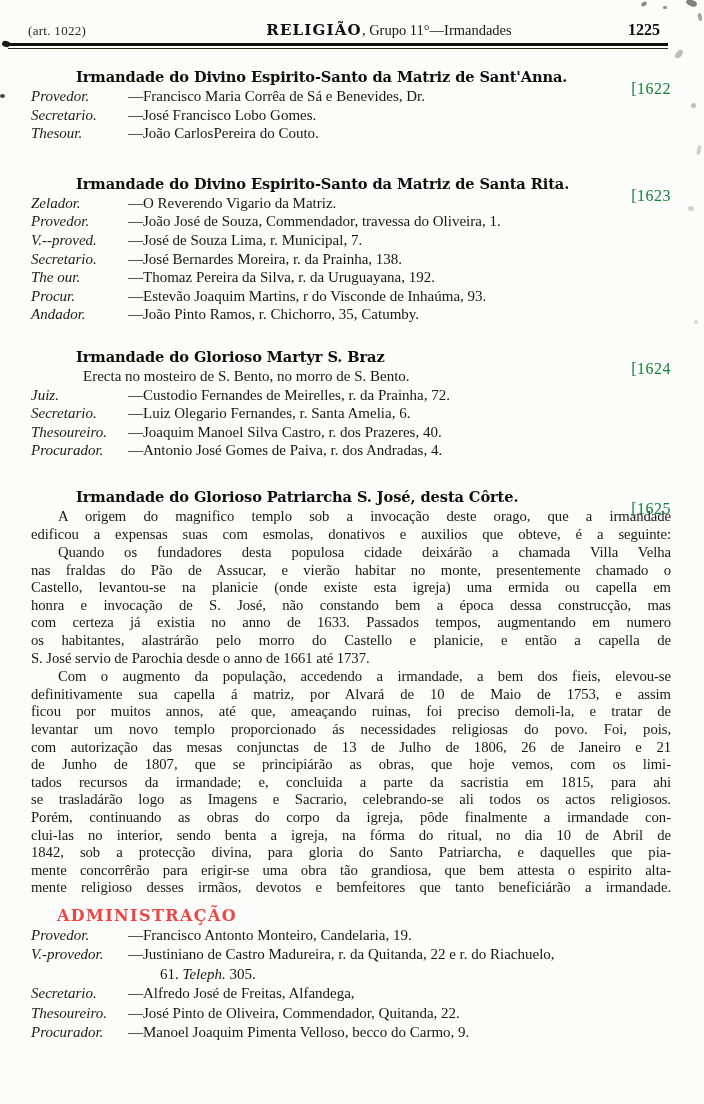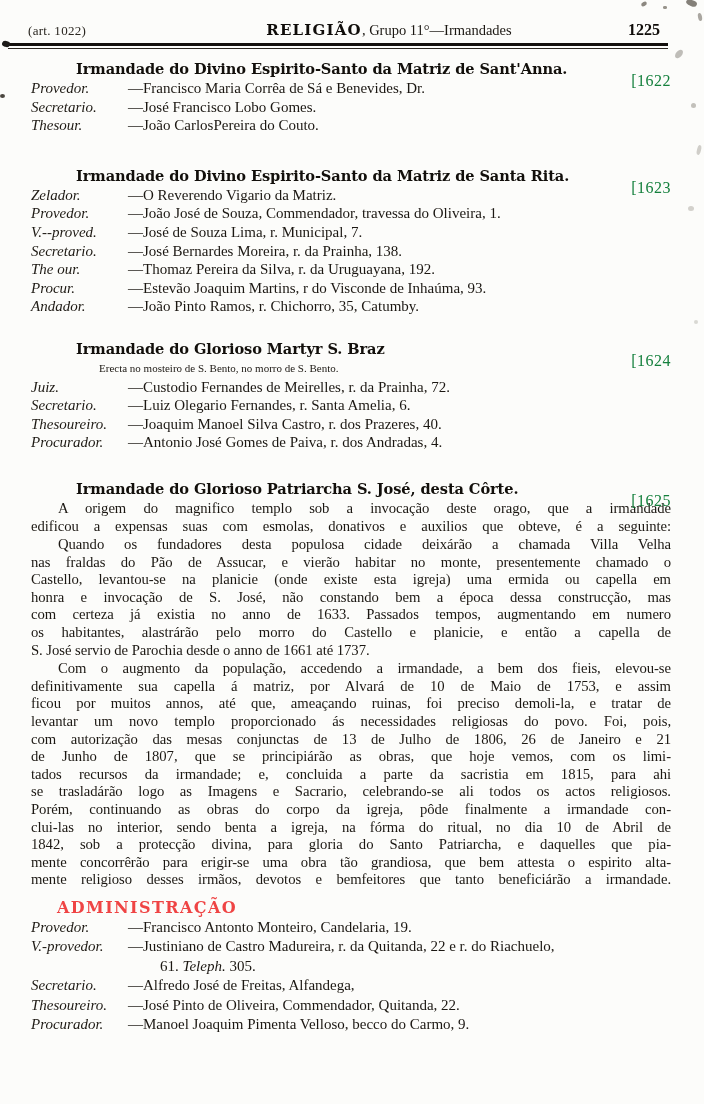"Irmandade do Divino Espirito-Santo da Matriz de Sant'Anna." .m1 { margin-top: 10px -> 18px }
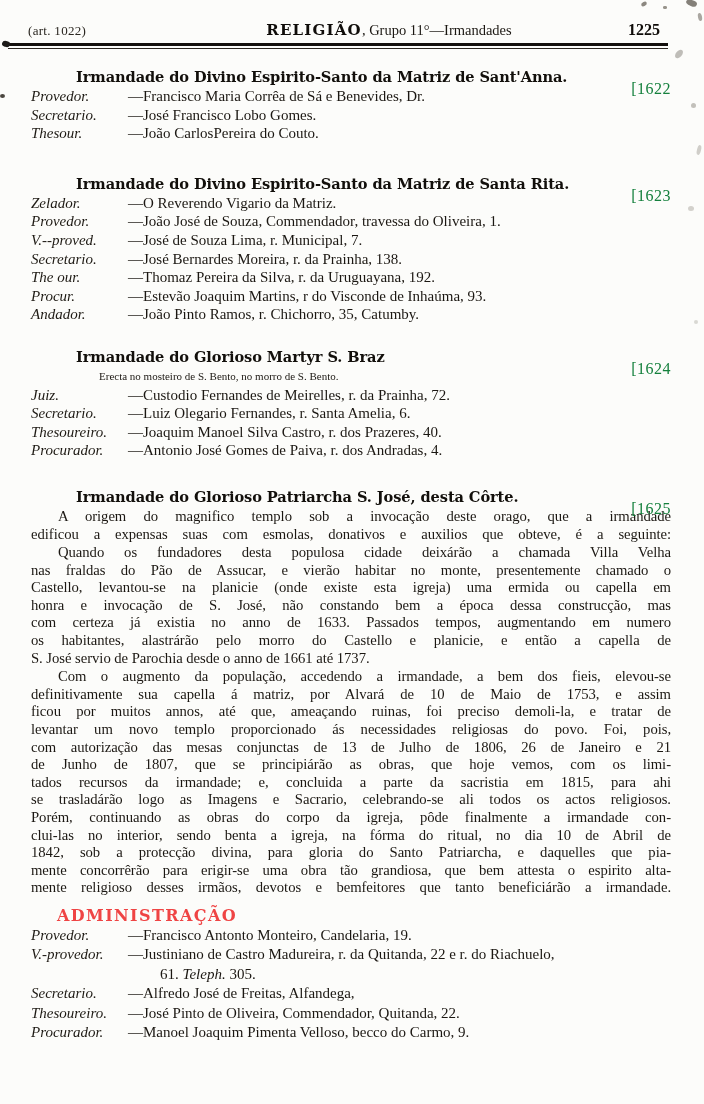"Erecta no mosteiro de S." .subtitle { font-size: 11px -> 15px; margin-left: 68px -> 52px }
